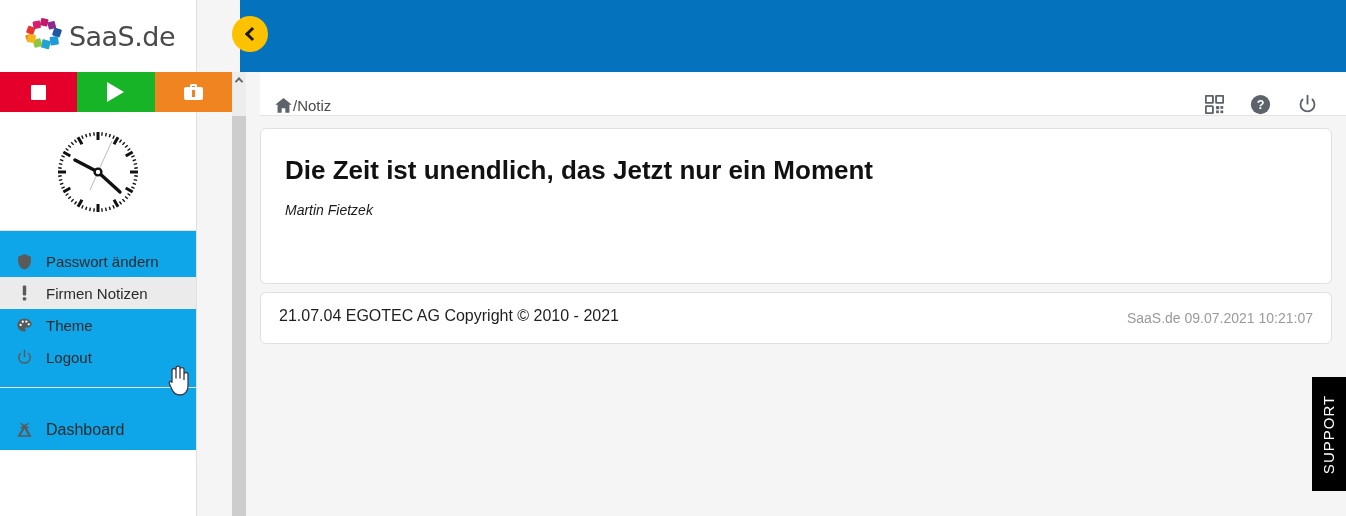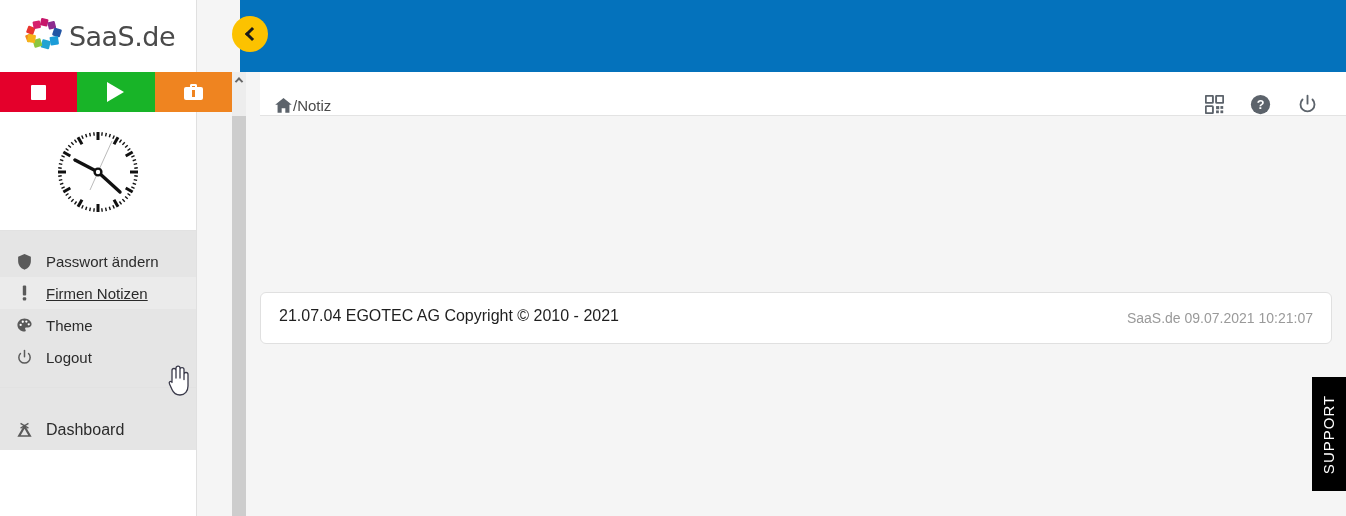"Die Zeit ist unendlich, das" div.card { html: none -> <div> <div><span>Die </span><b>Zeit</b><span> ist unendlich, das </span><b>Jetzt</b><span> nur ein Moment</span></div> <div>Martin Fietzek</div> </div> }
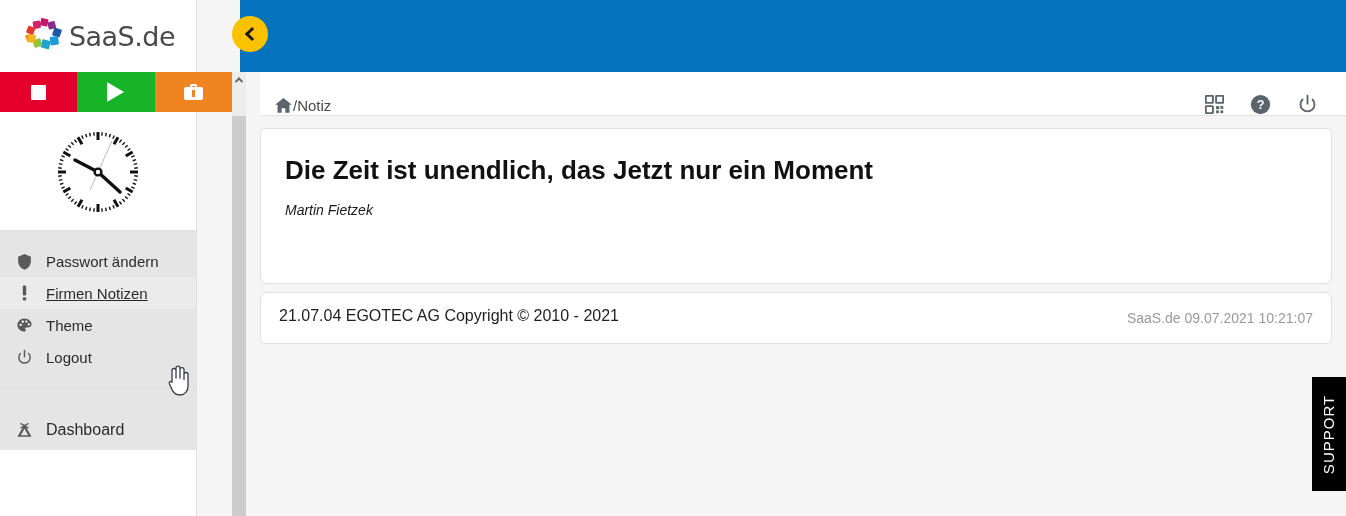"Passwort ändern" .menu { background: #e5e5e5 -> #0ea5e9 }
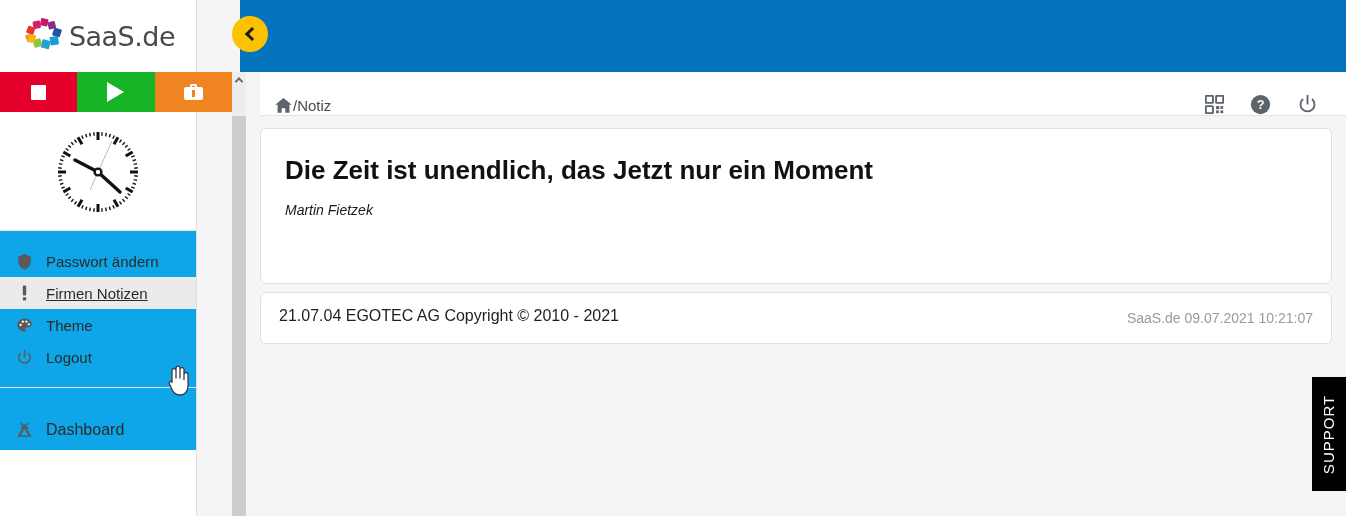"Firmen Notizen" .menu-item.hovered { text-decoration: underline -> none }
